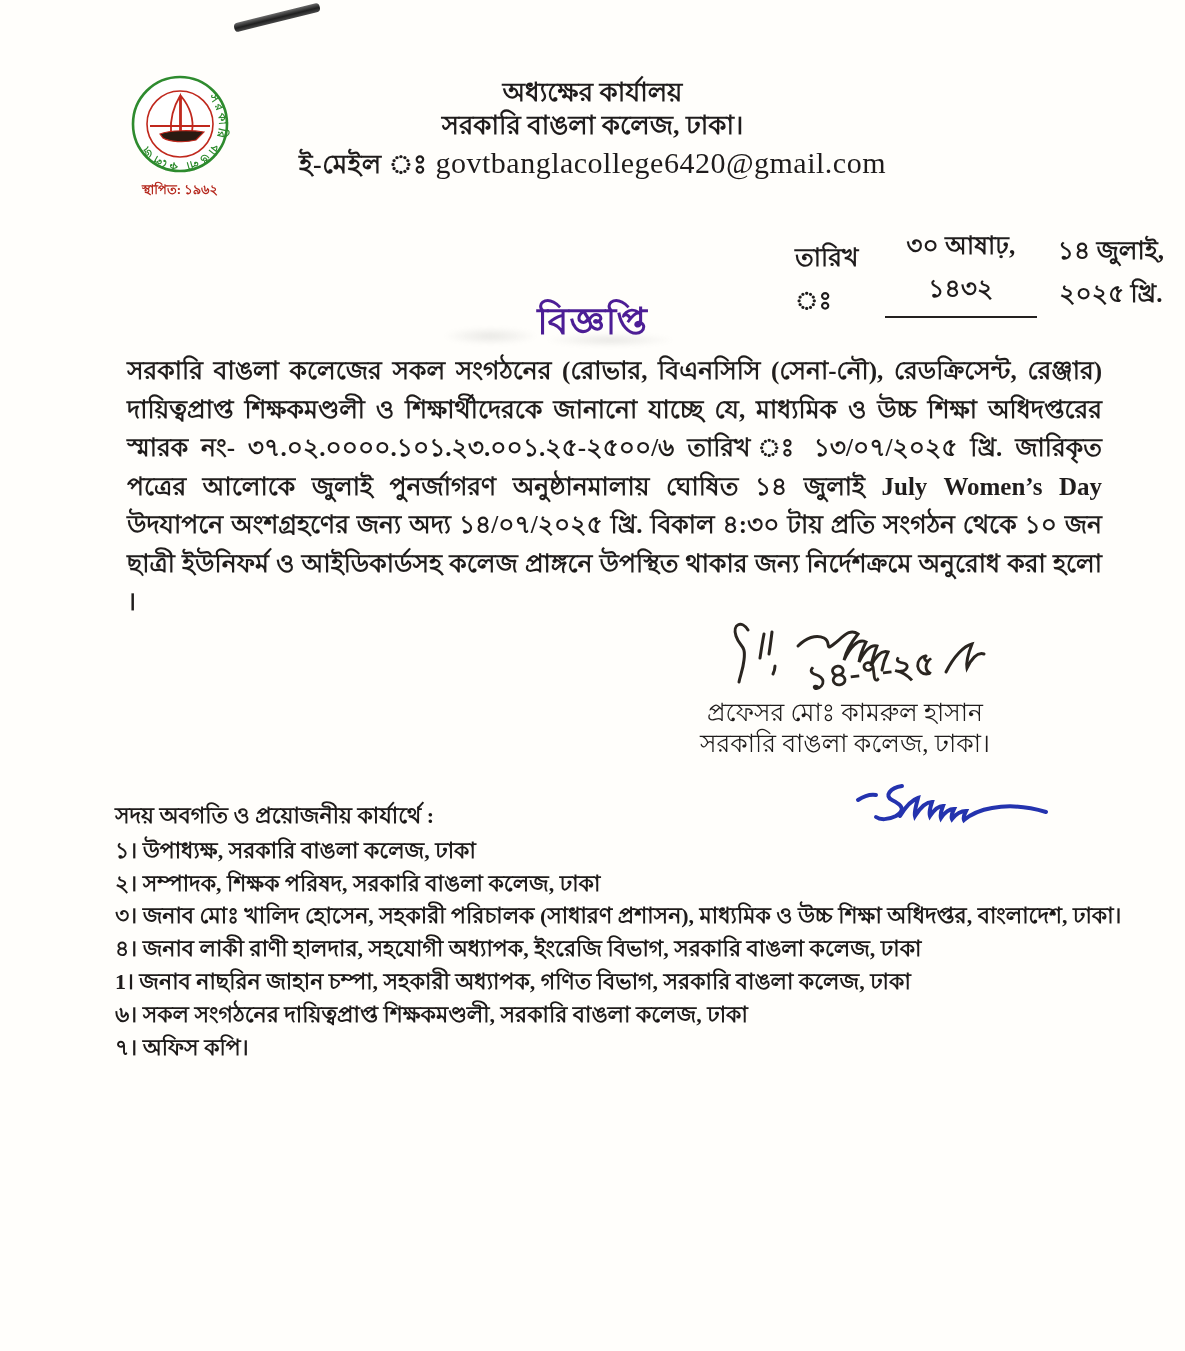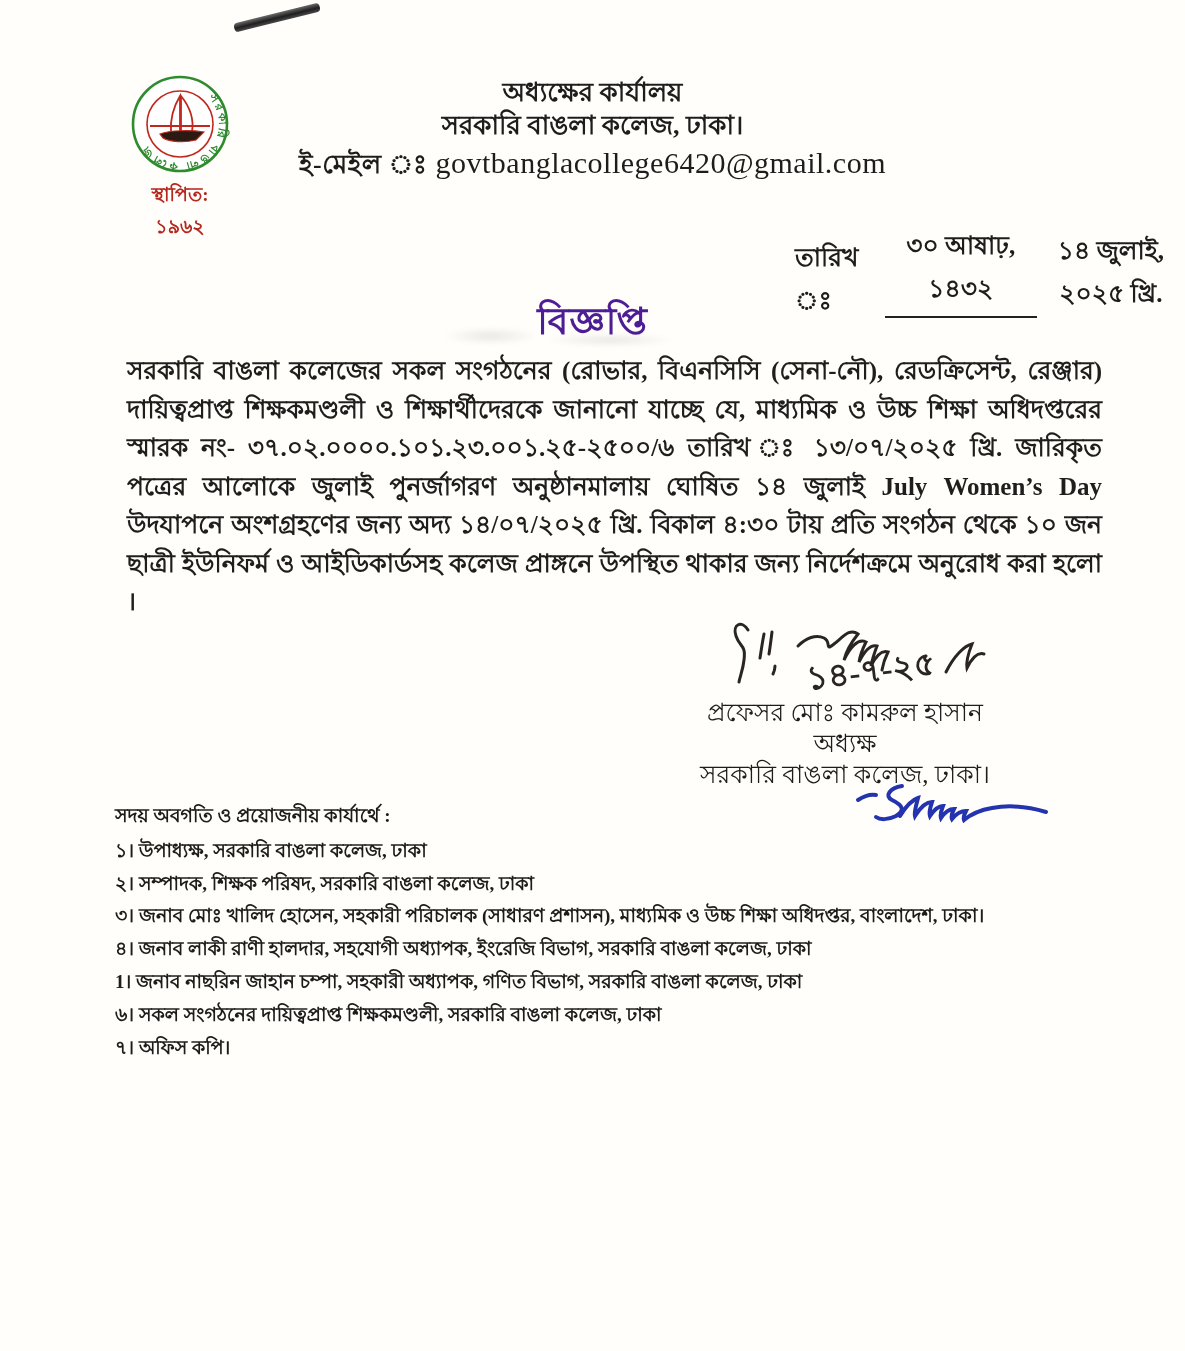"স্থাপিত: ১৯৬২" .logo-est { font-size: 19px -> 13px }
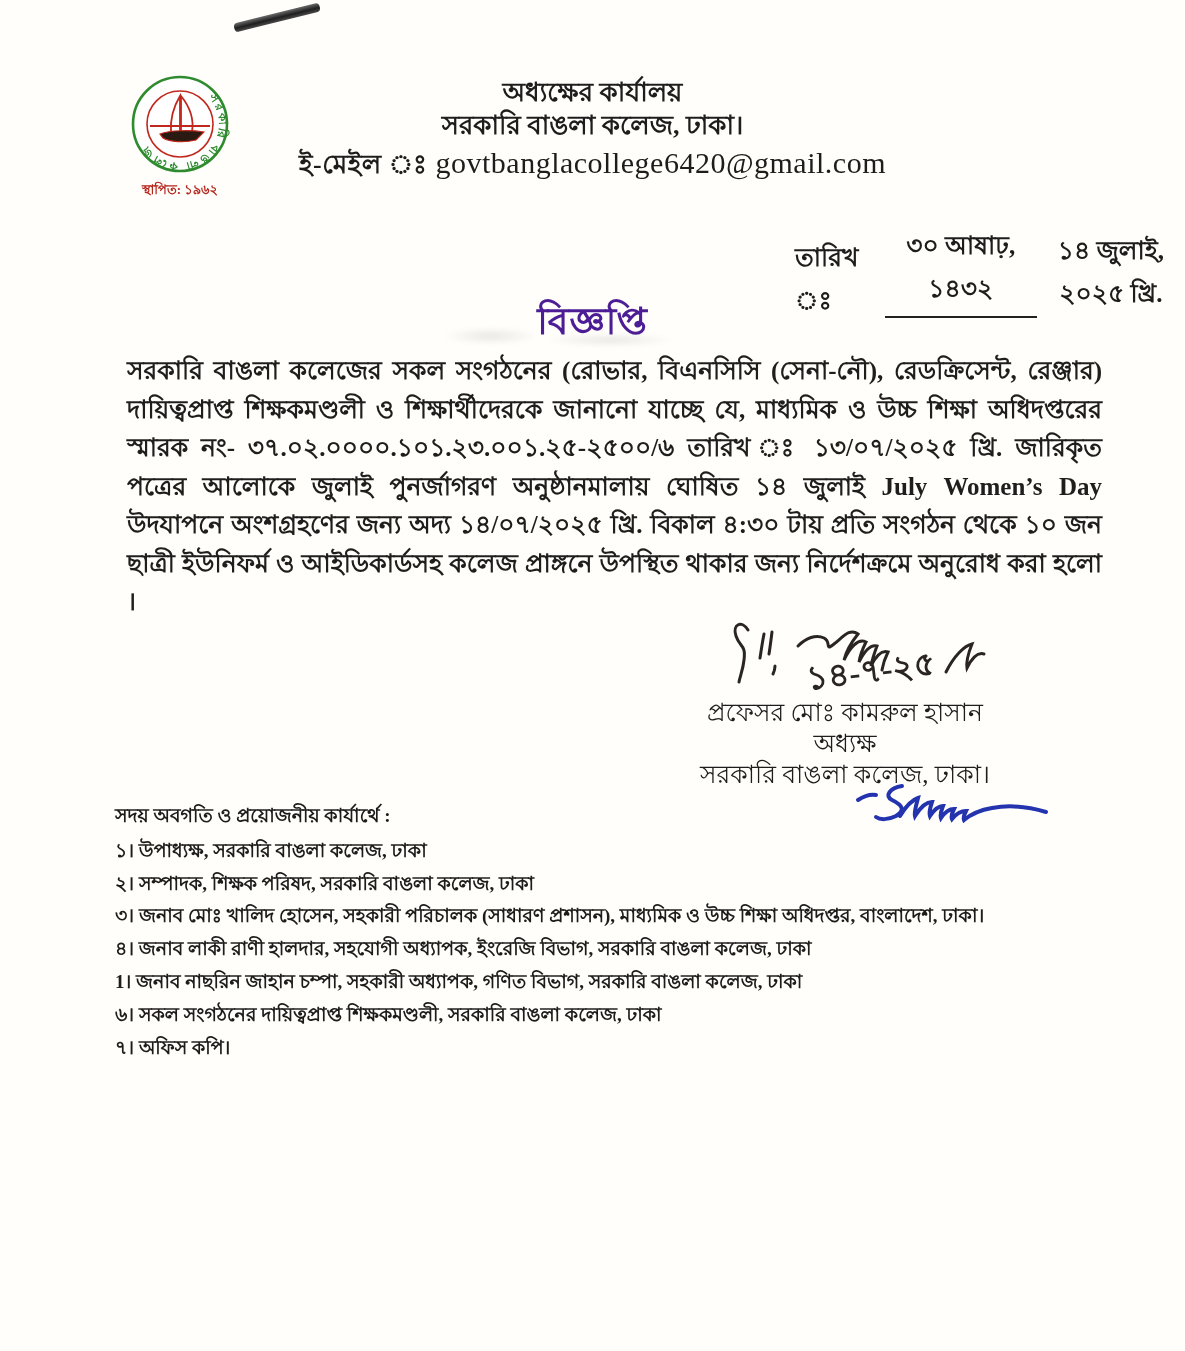"অধ্যক্ষ" div { html: <div>অধ্যক্ষ</div> -> none }
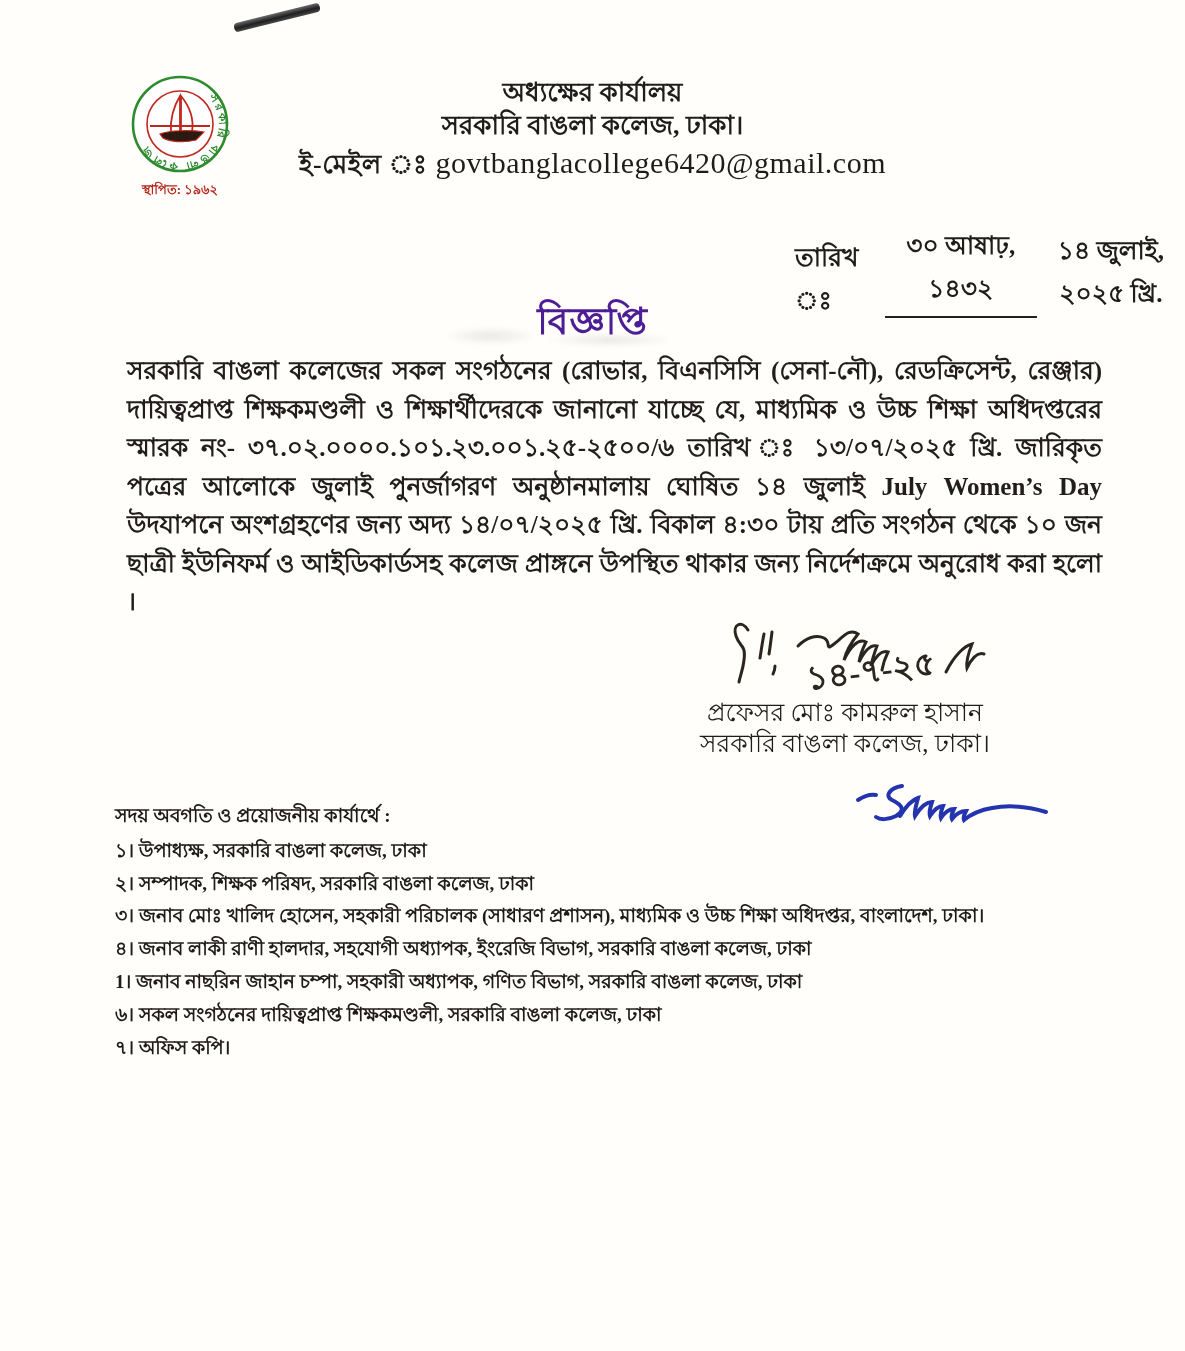"সদয় অবগতি ও প্রয়োজনীয় কার্যার্থে" .dist-block { font-size: 19px -> 22px }
